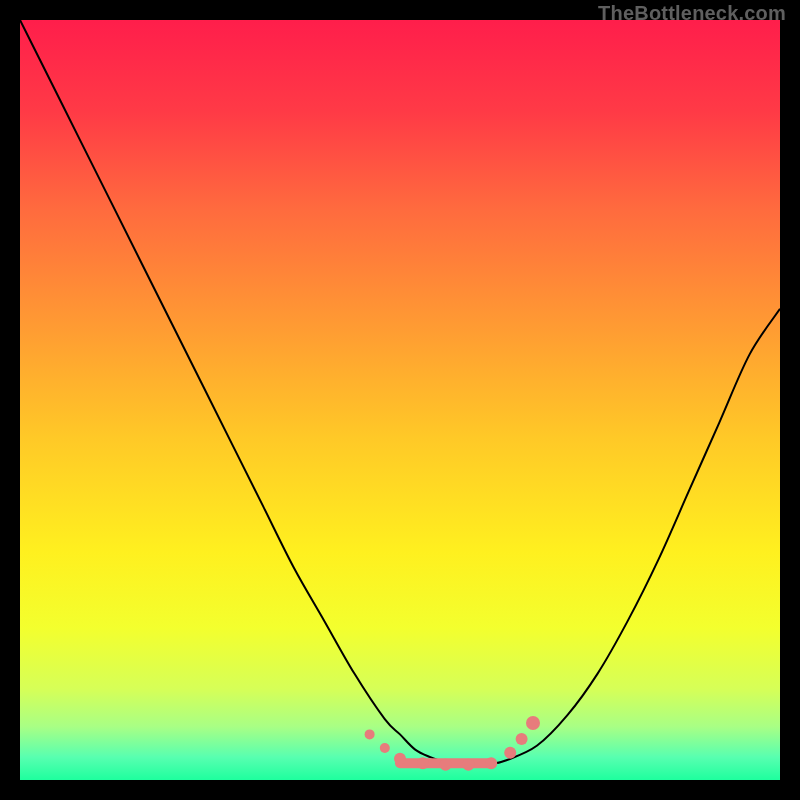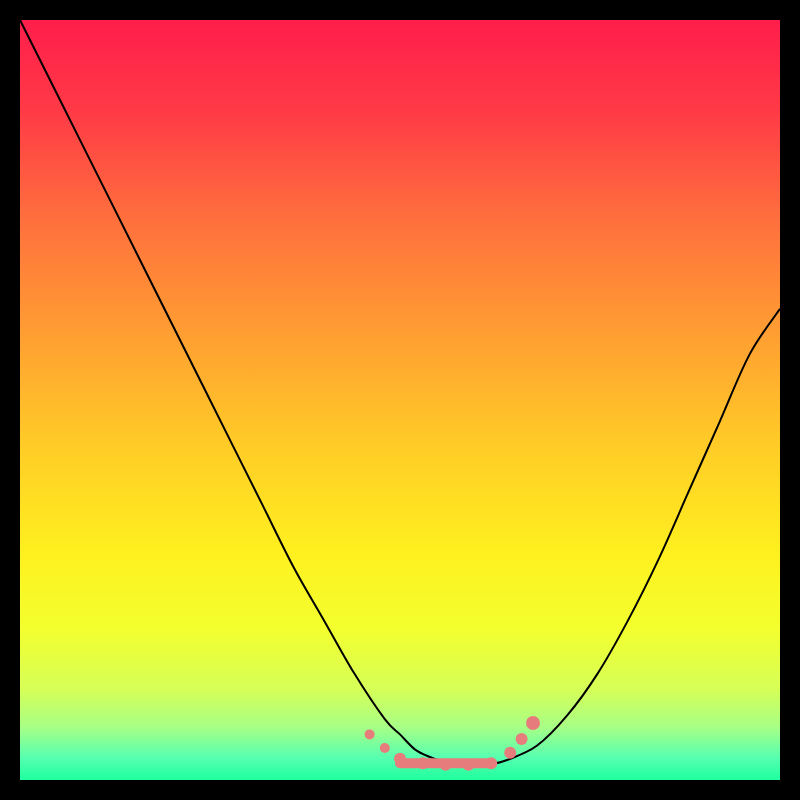"TheBottleneck.com" div.watermark { html: none -> <div>TheBottleneck.com</div> }
